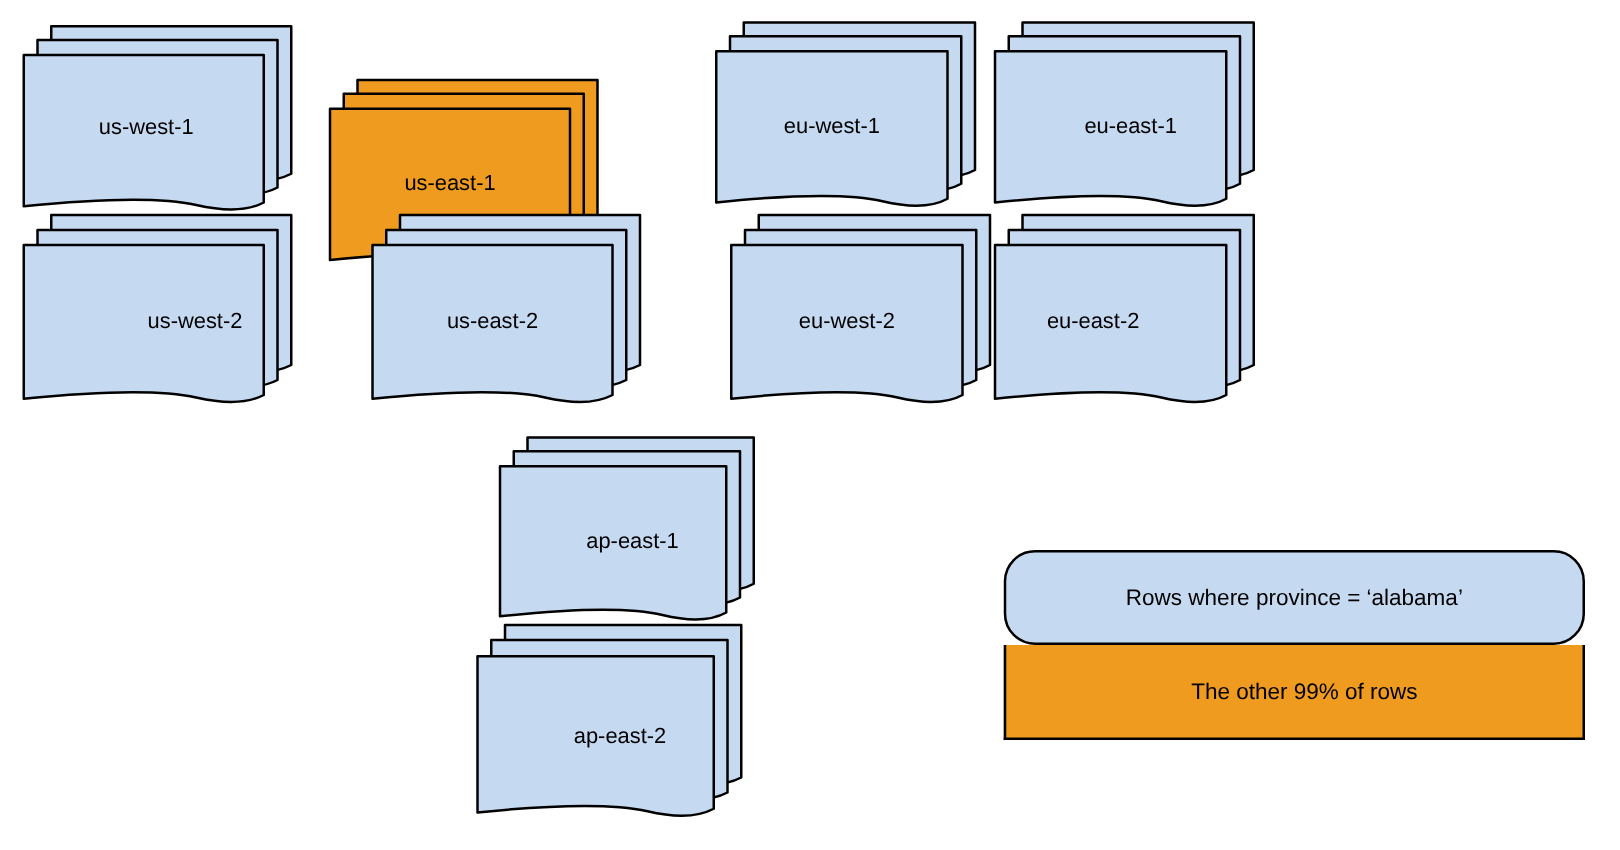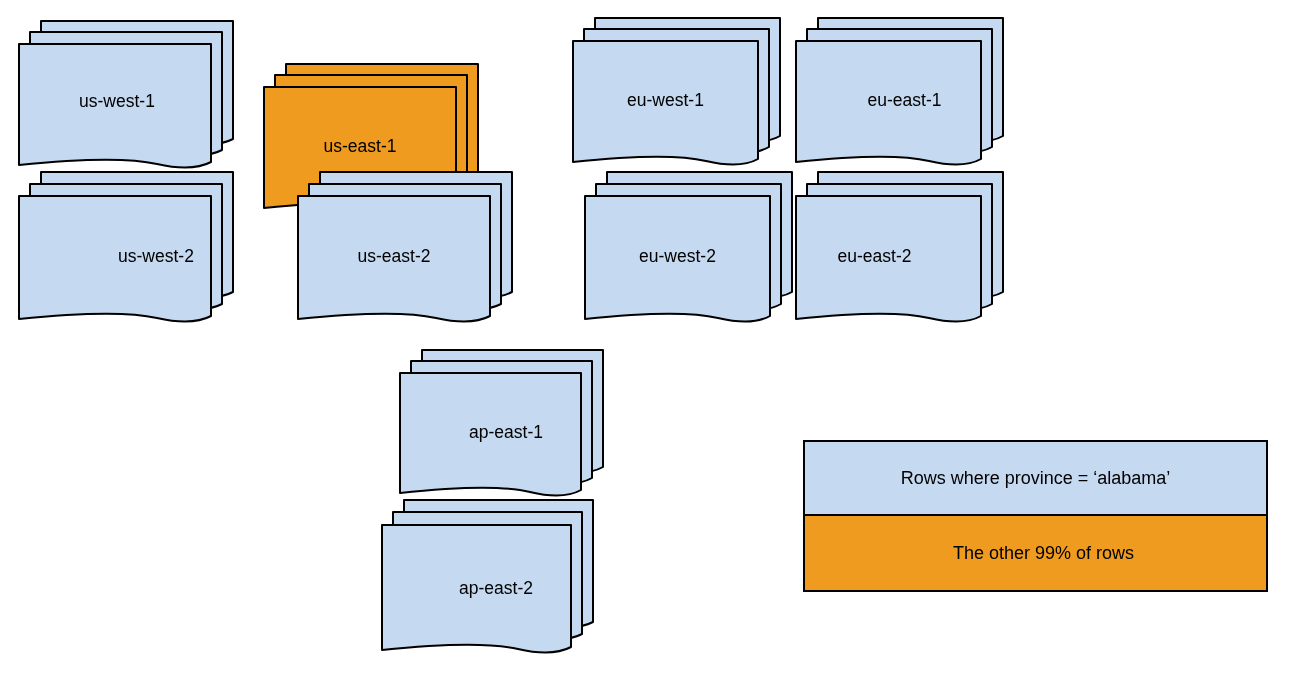"Rows where province = ‘alabama’" div.legend-row { border-radius: none -> 25px }
